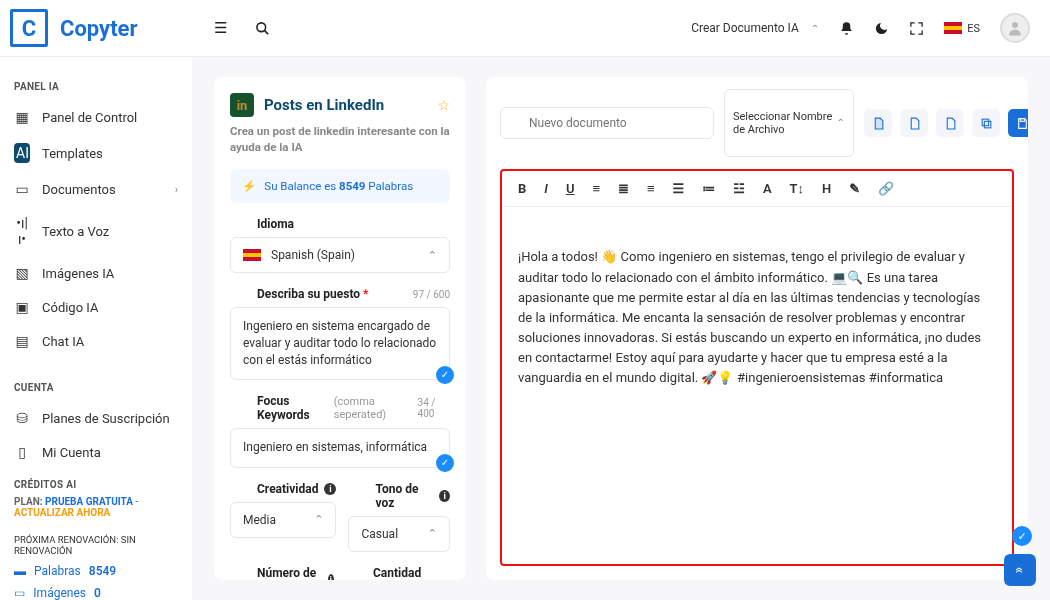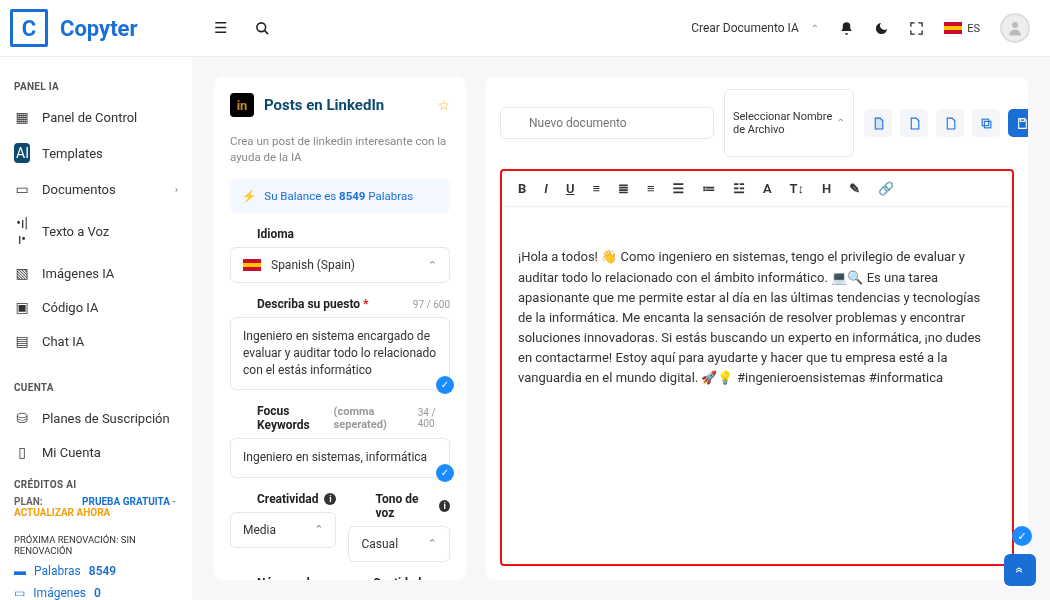"in" .in-badge { background: #000000 -> #14532d }
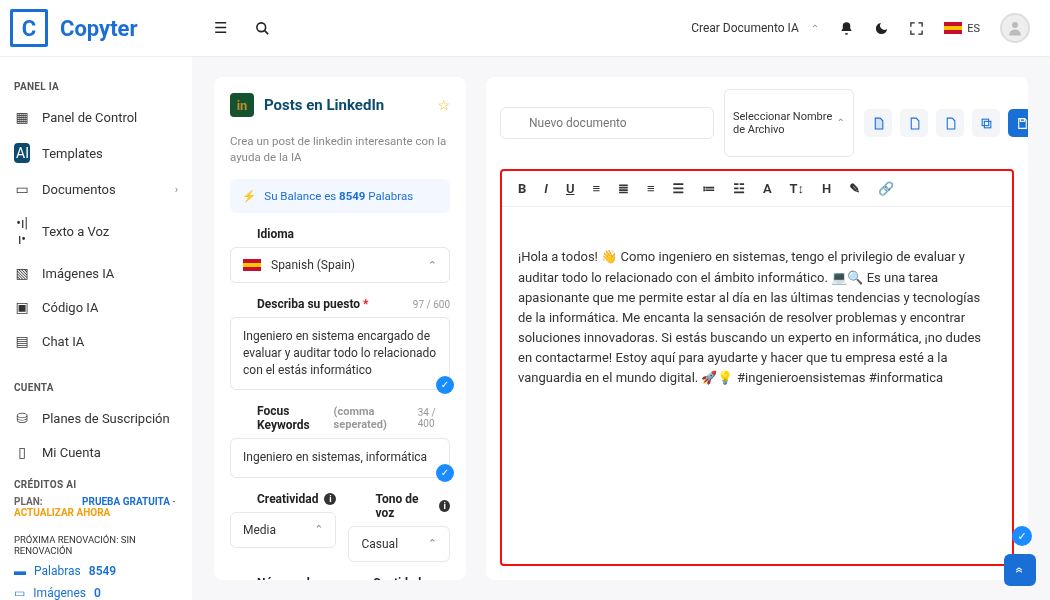"Crea un post de linkedin" .tpl-desc { font-weight: none -> bold; margin-top: 16px -> 6px }
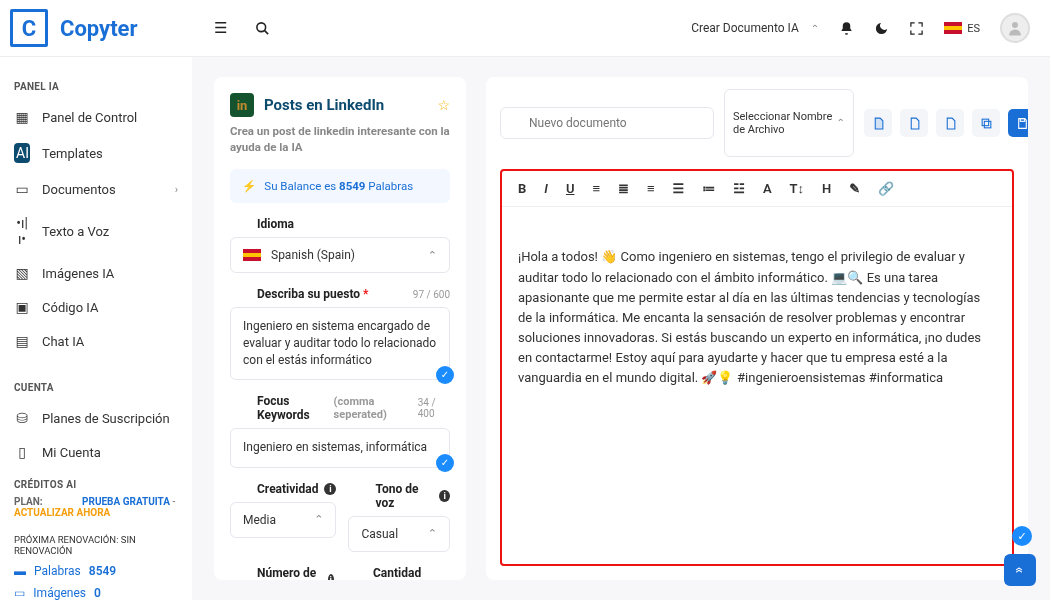"(comma seperated)" .field-lbl .hint { font-weight: 700 -> 400 }
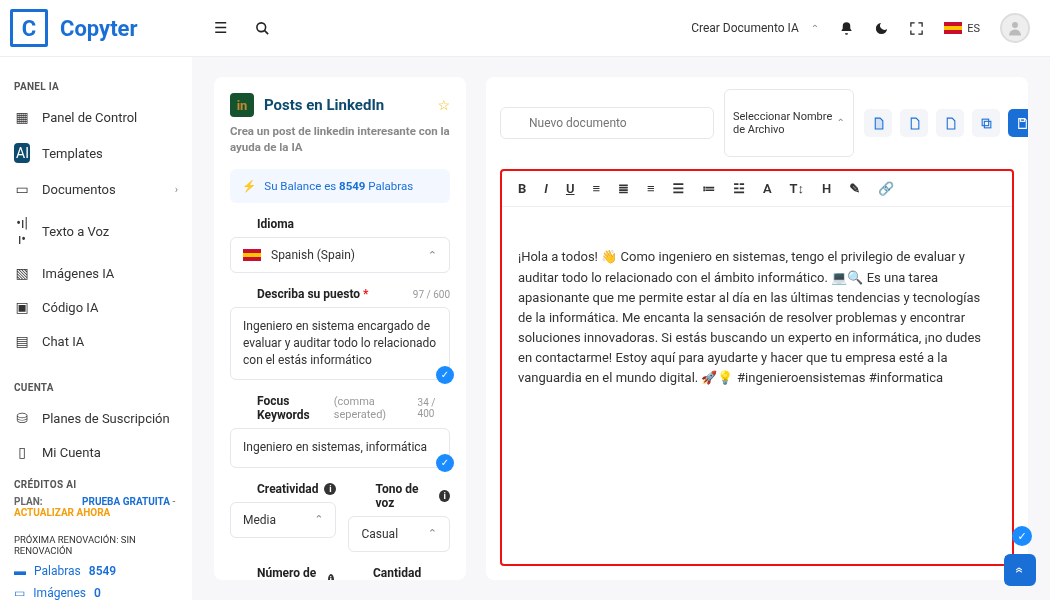"PRUEBA GRATUITA" .plan-line .blue { margin-left: 37px -> none }
